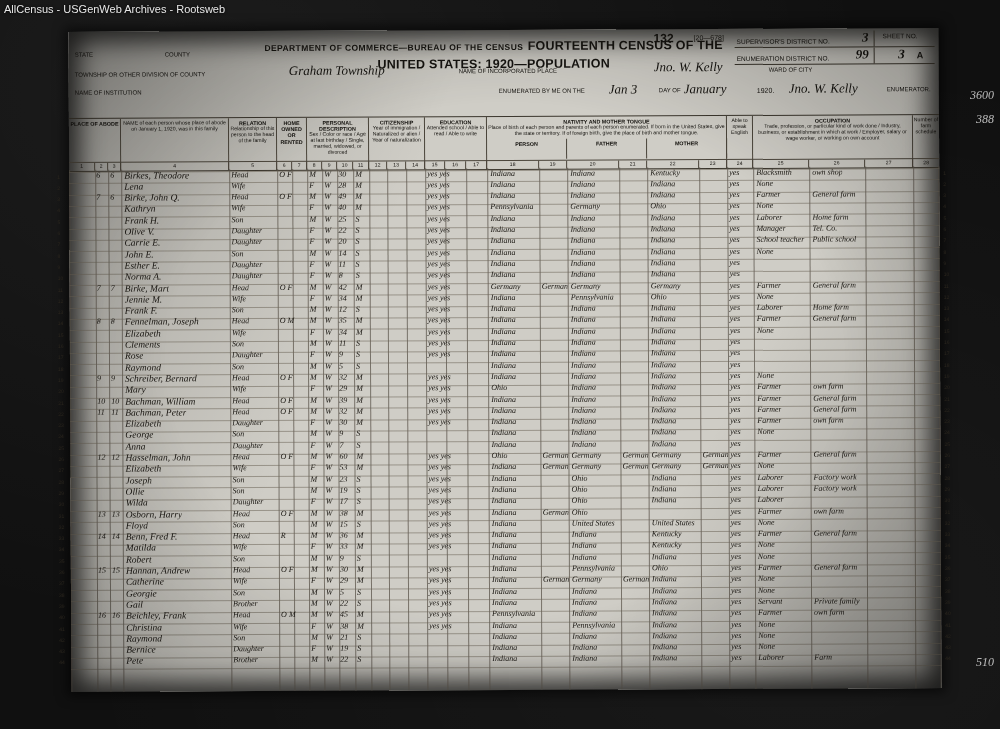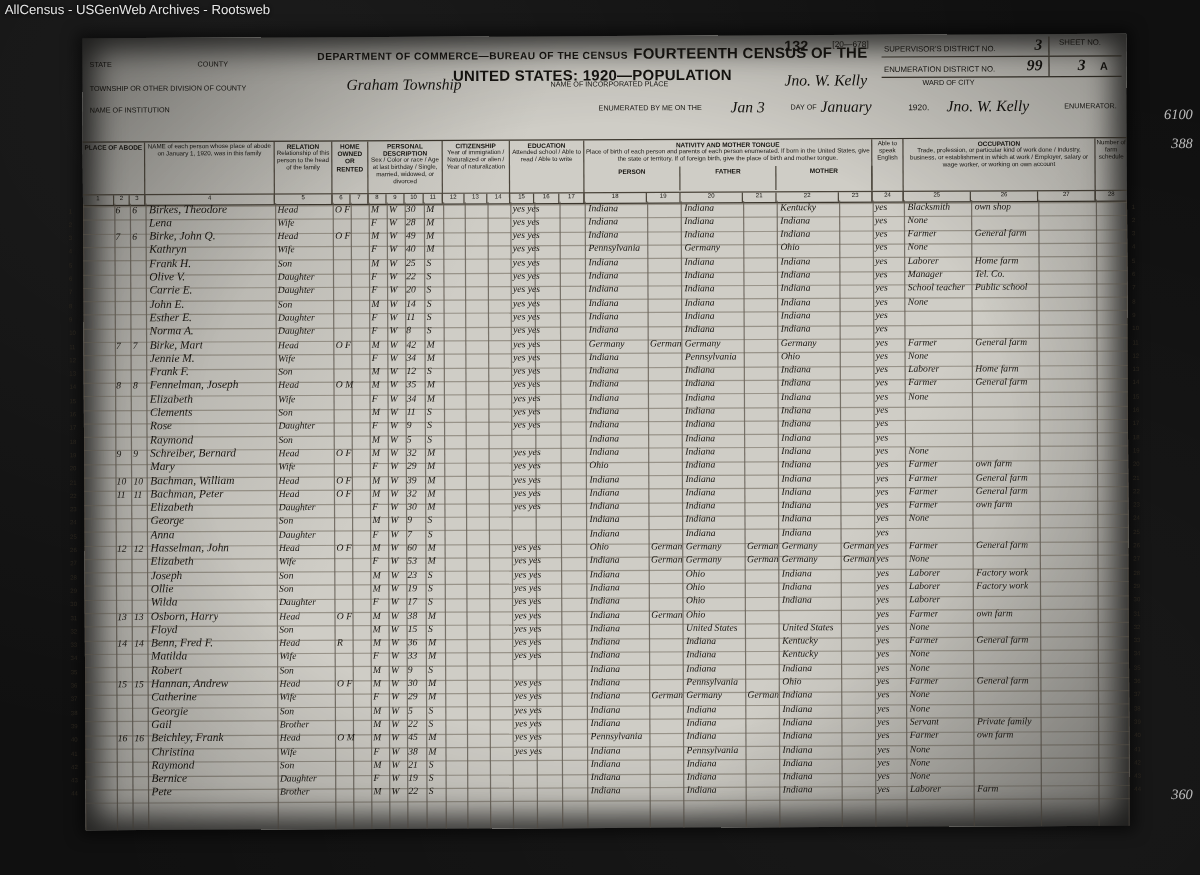"6100" div.edge-note { text: 6100 -> 3600 }
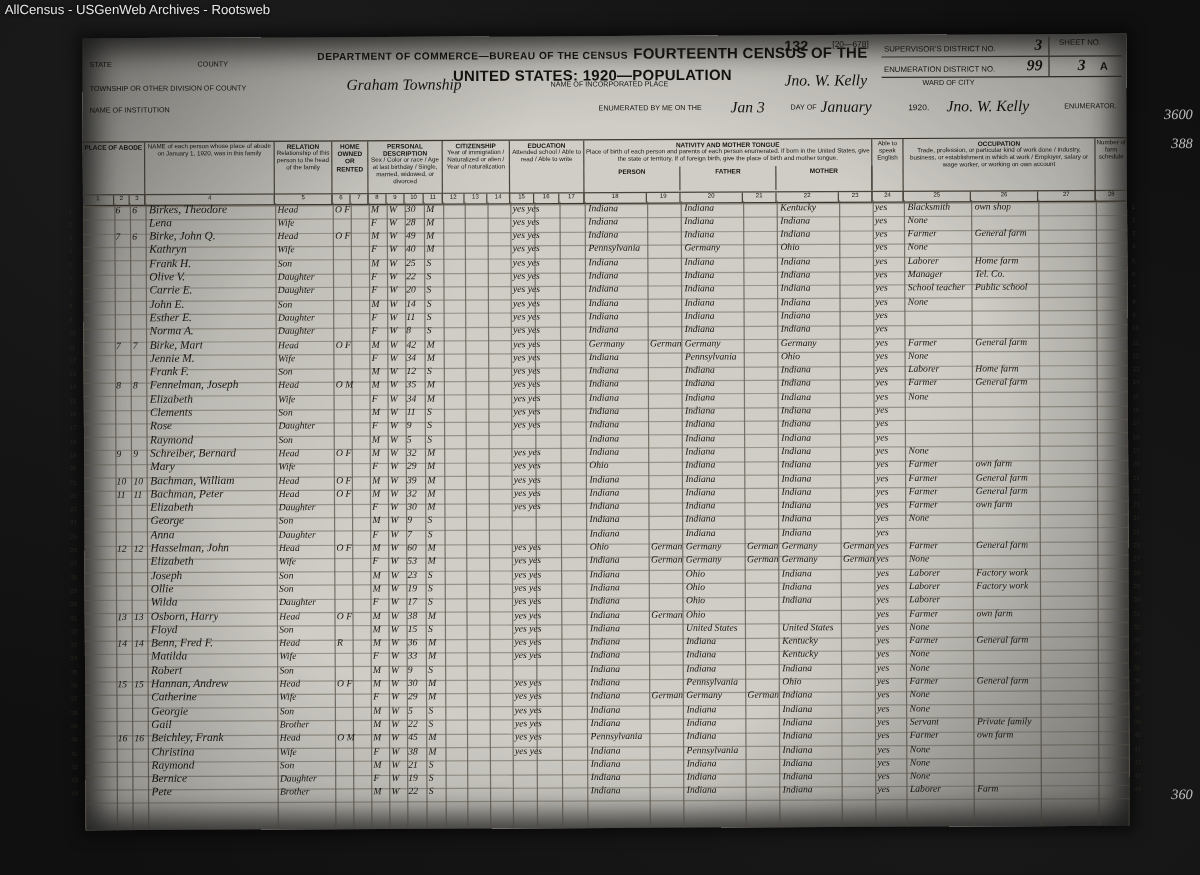"360" div.edge-note { text: 360 -> 510 }
